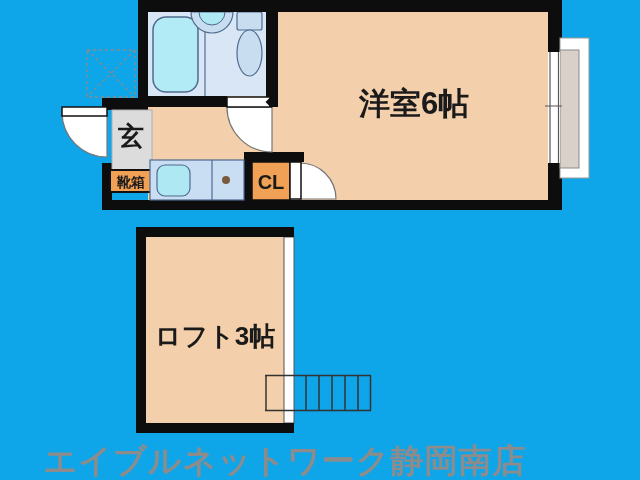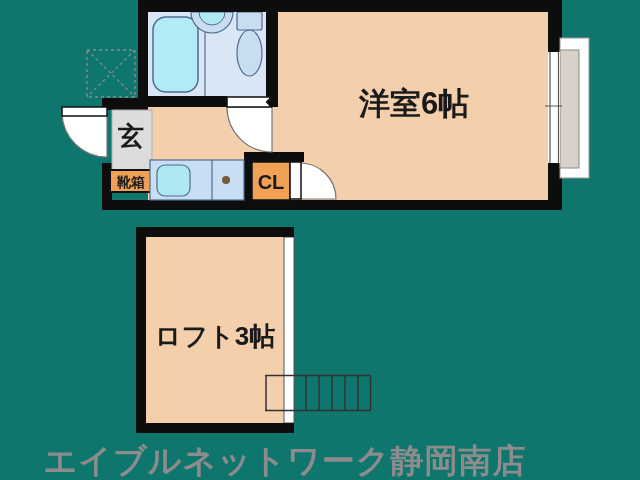"洋室6帖" .stage { background: #0f766e -> #0ea5e9 }
